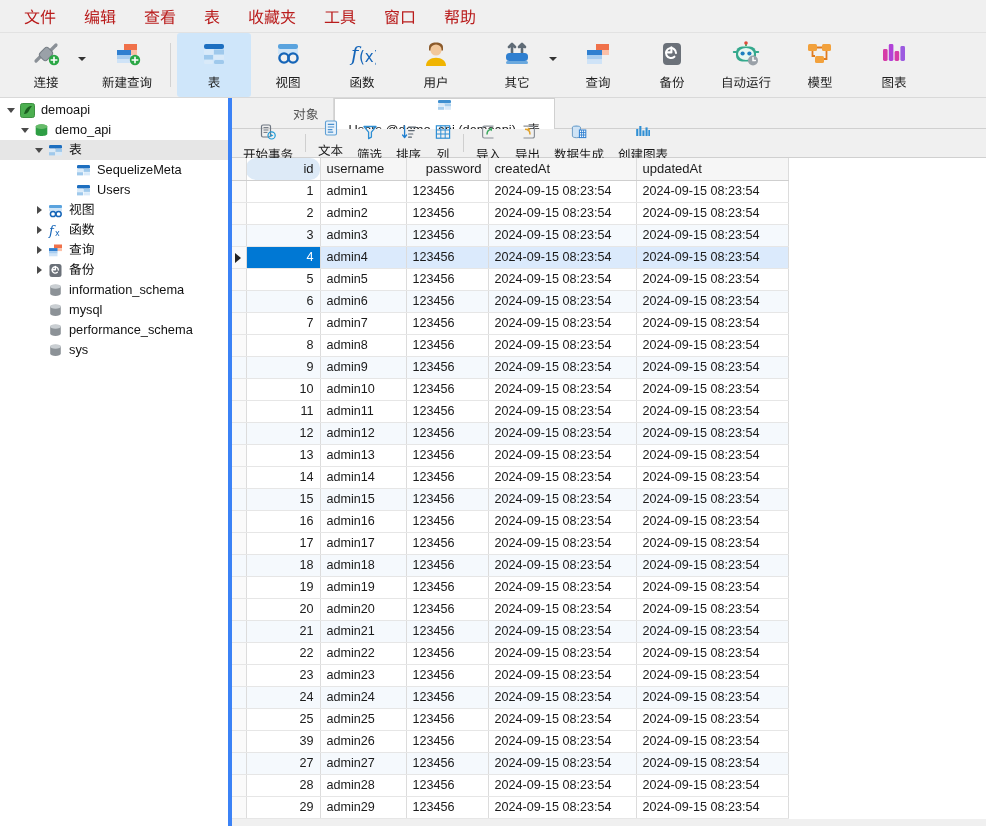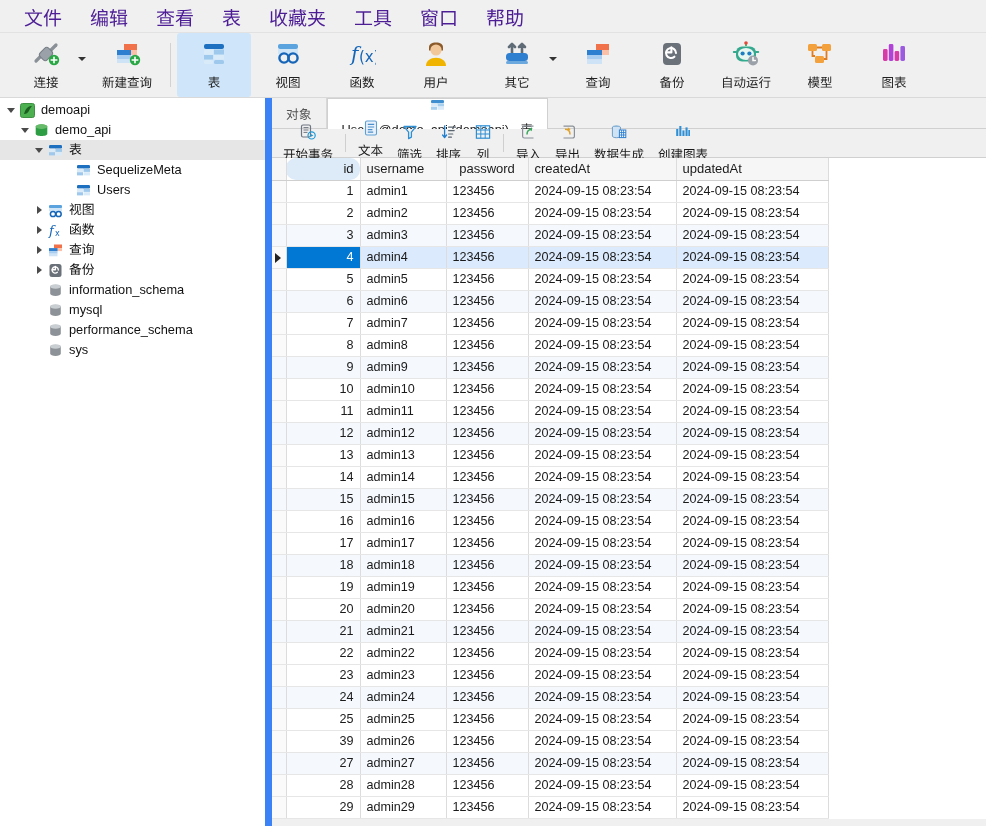"文件" .menubar .mi { color: #4c1d95 -> #b91c1c; font-size: 19px -> 16px }
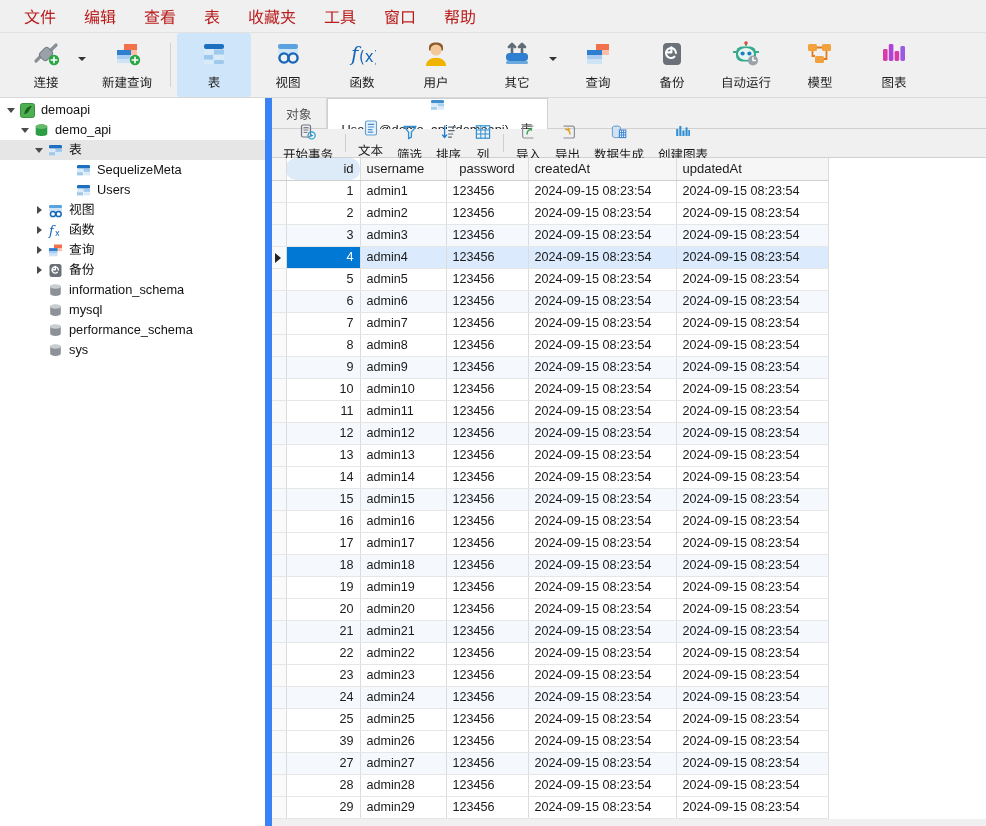"demoapi" .sidebar { border-right: 7px solid #3b82f6 -> 4px solid #3b82f6; width: 272px -> 232px }
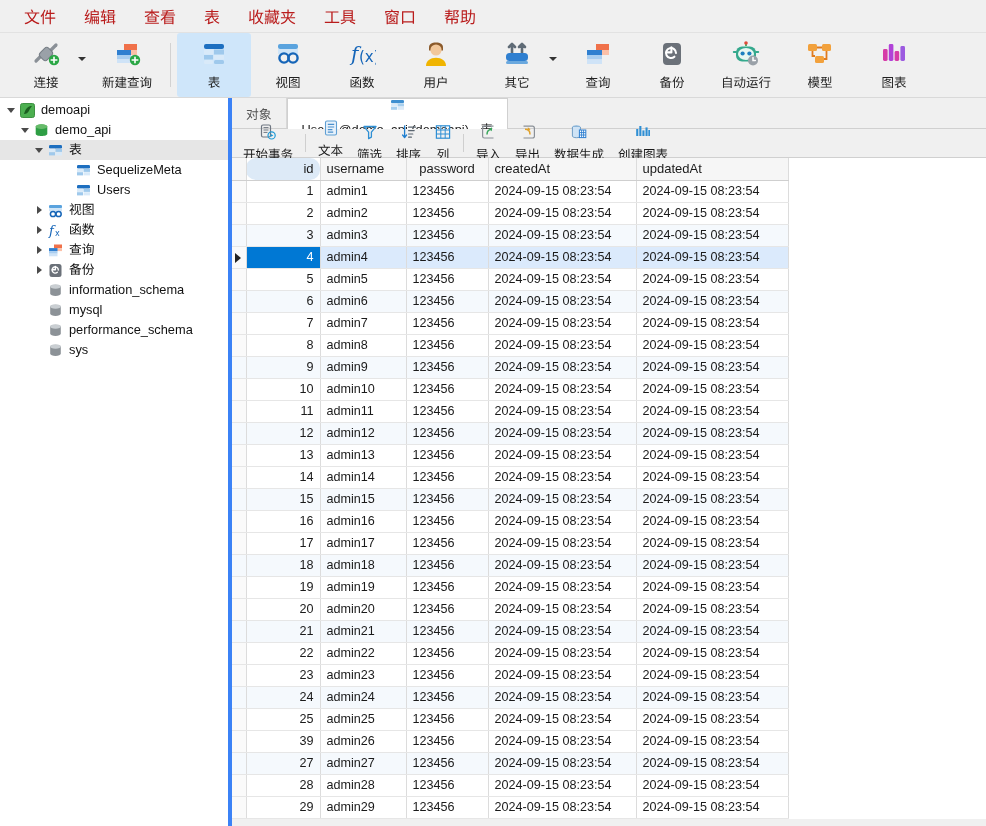"对象" .tabstrip { padding-left: none -> 47px }
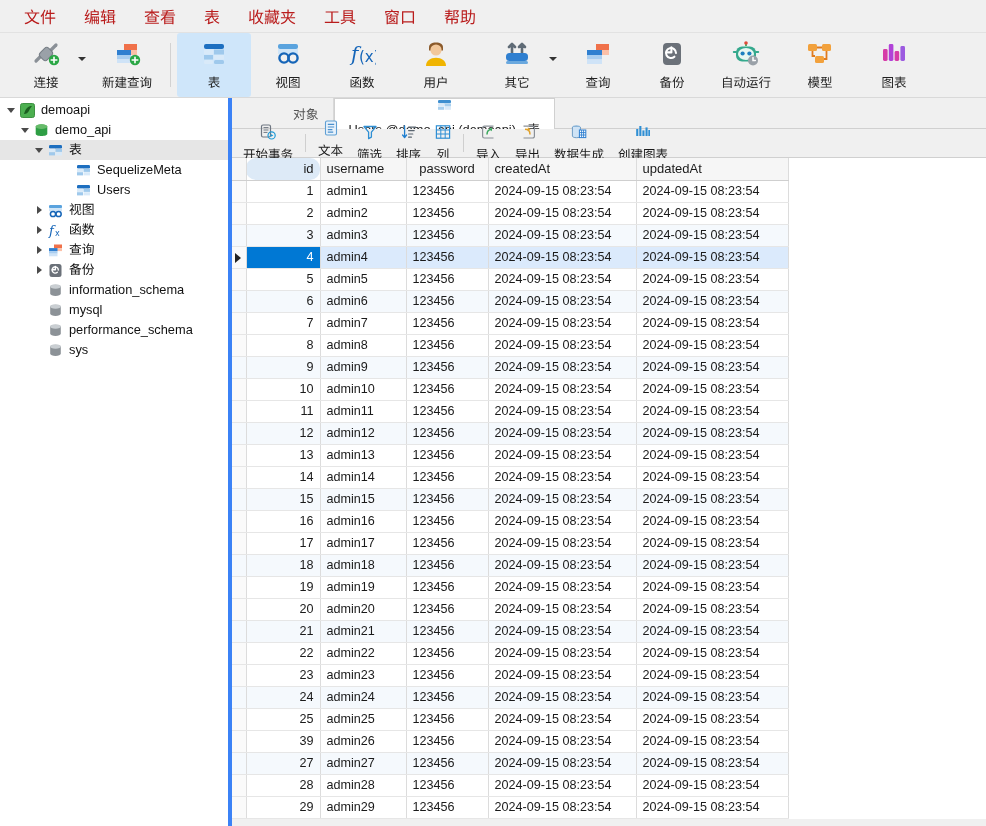"password" th.c-pass { text-align: center -> right }
